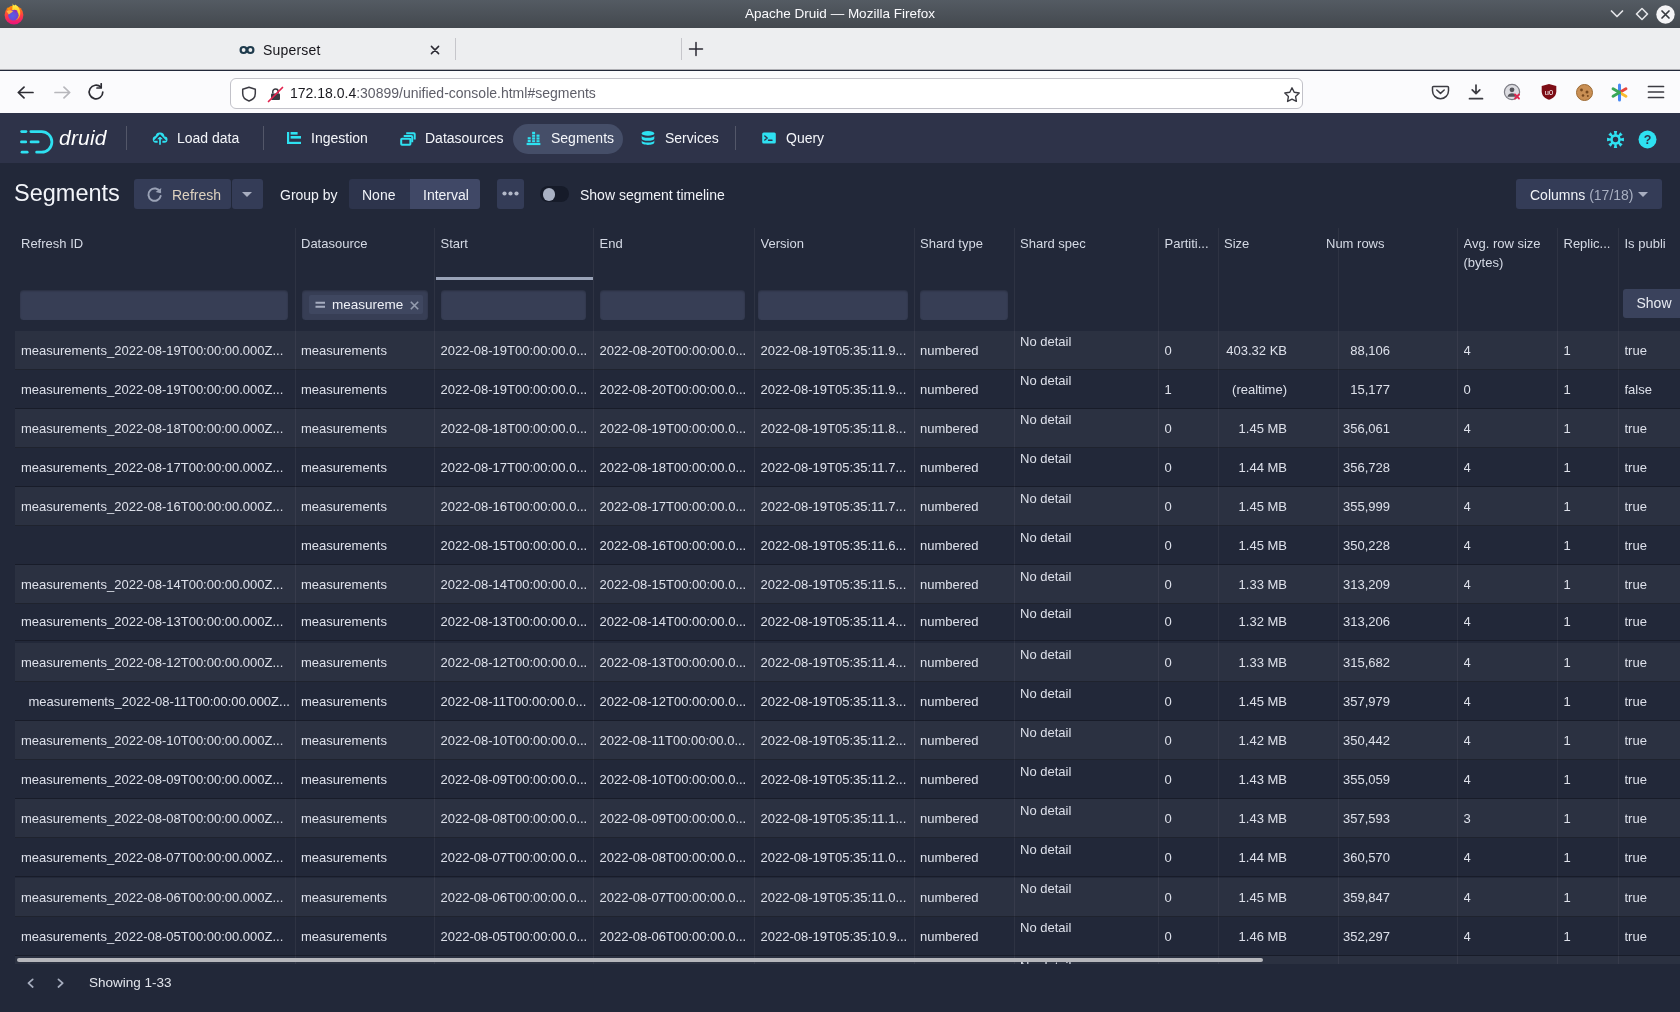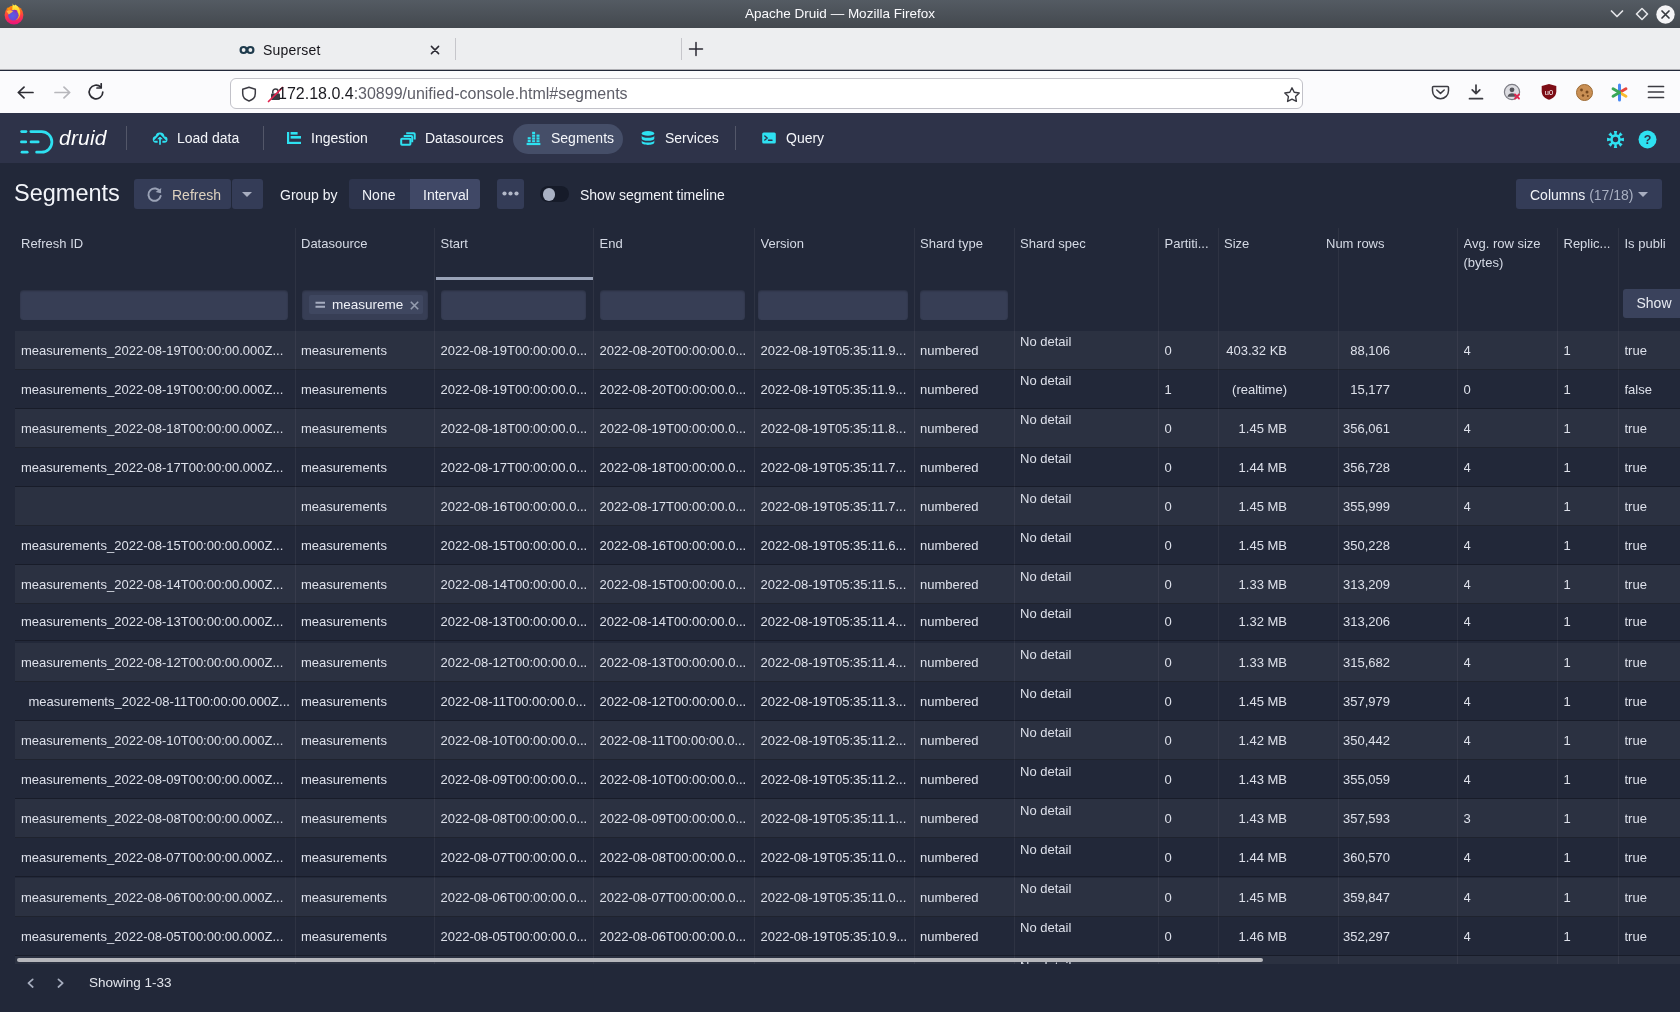"172.18.0.4:30899/unified-console.html#se" #urltext { font-size: 16px -> 14px; left: 47px -> 59px }
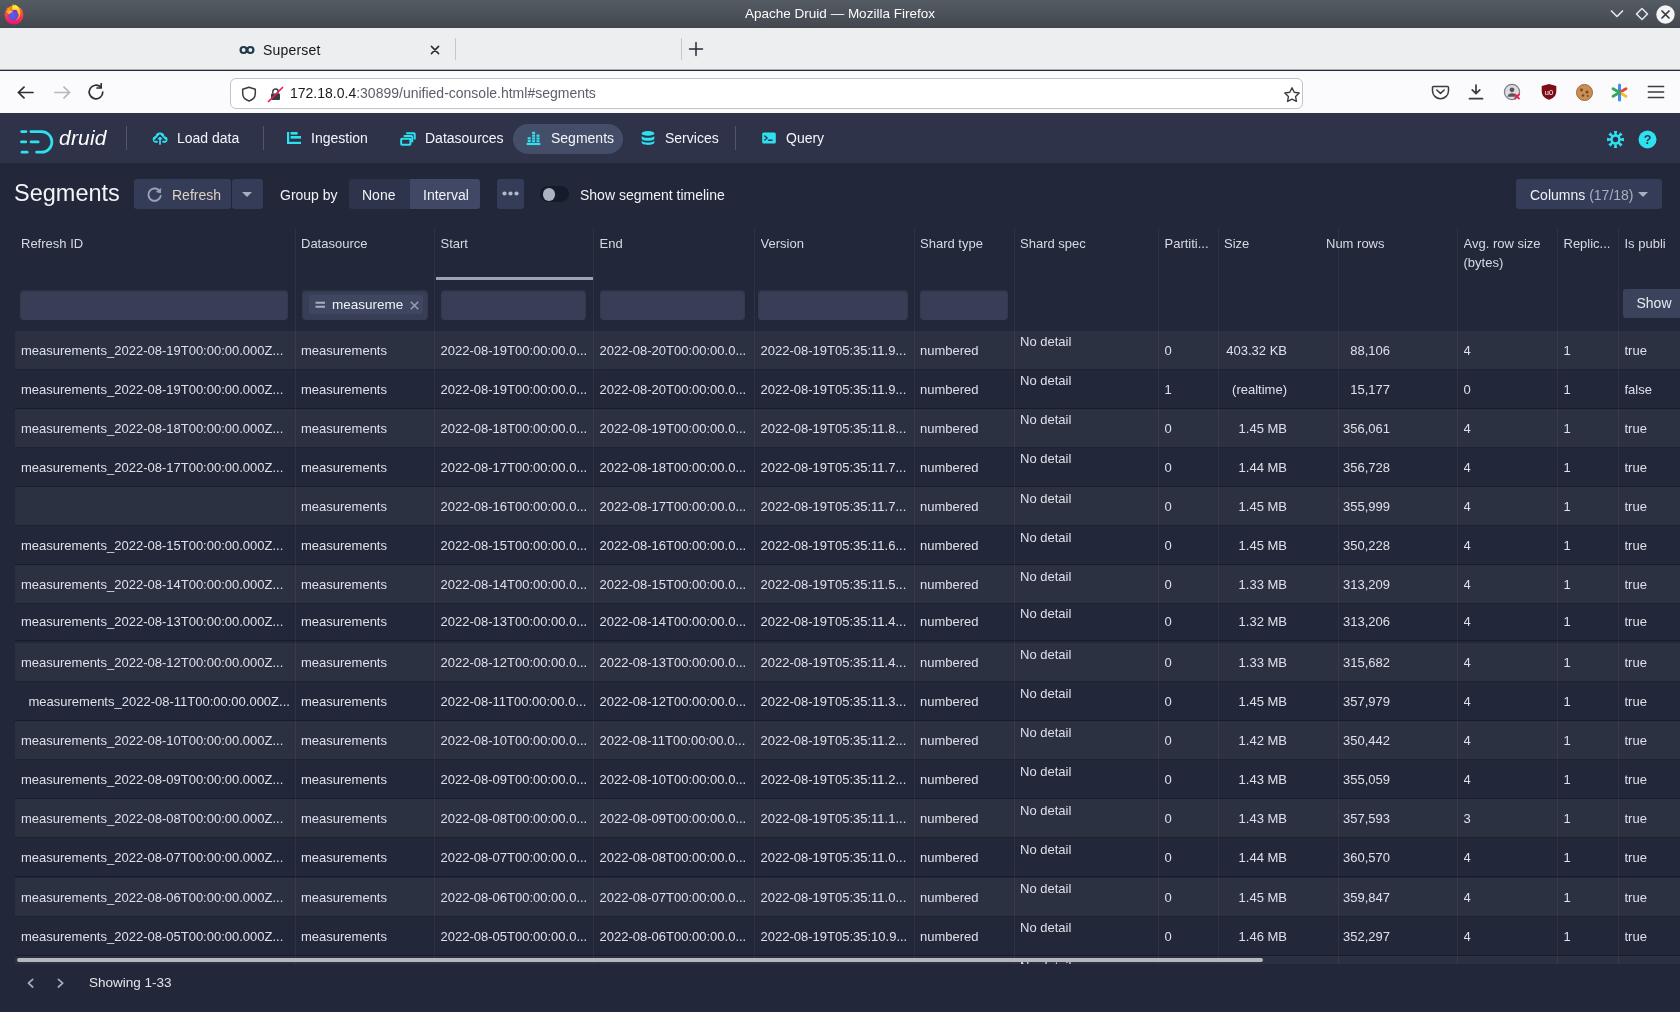"measurements_2022-08-16T00:00:00.000Z..." div.c { html: none -> <div>measurements_2022-08-16T00:00:00.000Z...</div> }
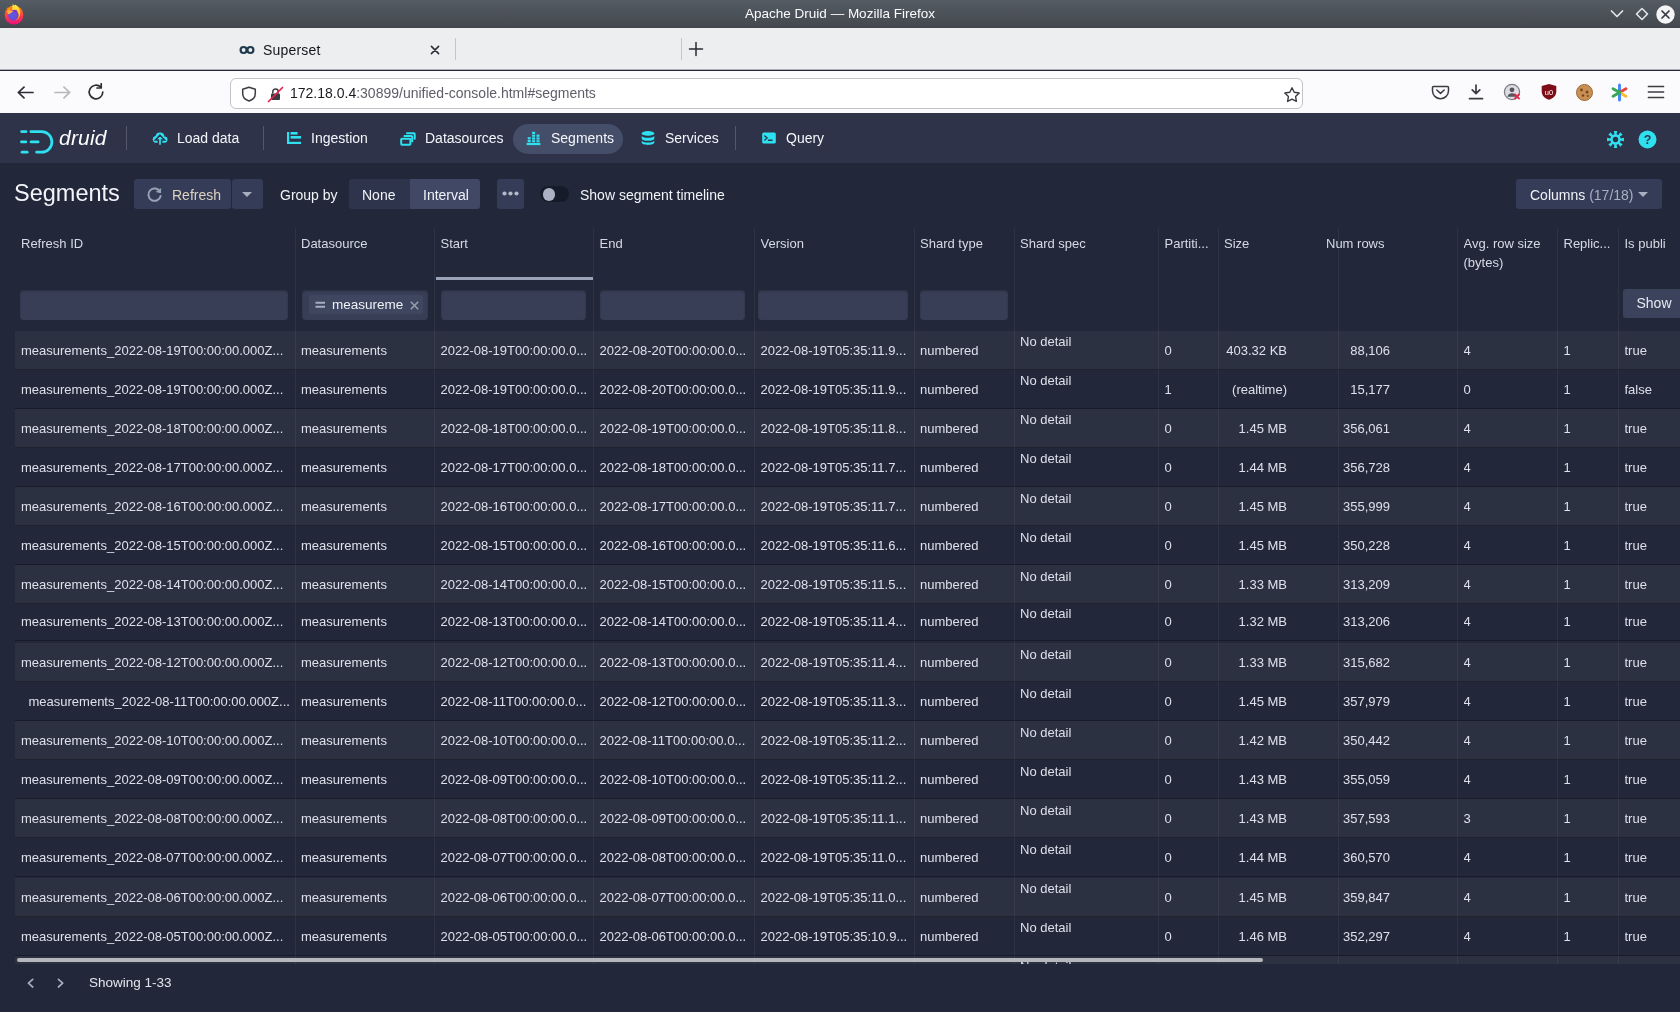"measurements_2022-08-15T00:00:00.000Z..." div.c { html: <div>measurements_2022-08-15T00:00:00.000Z...</div> -> none }
